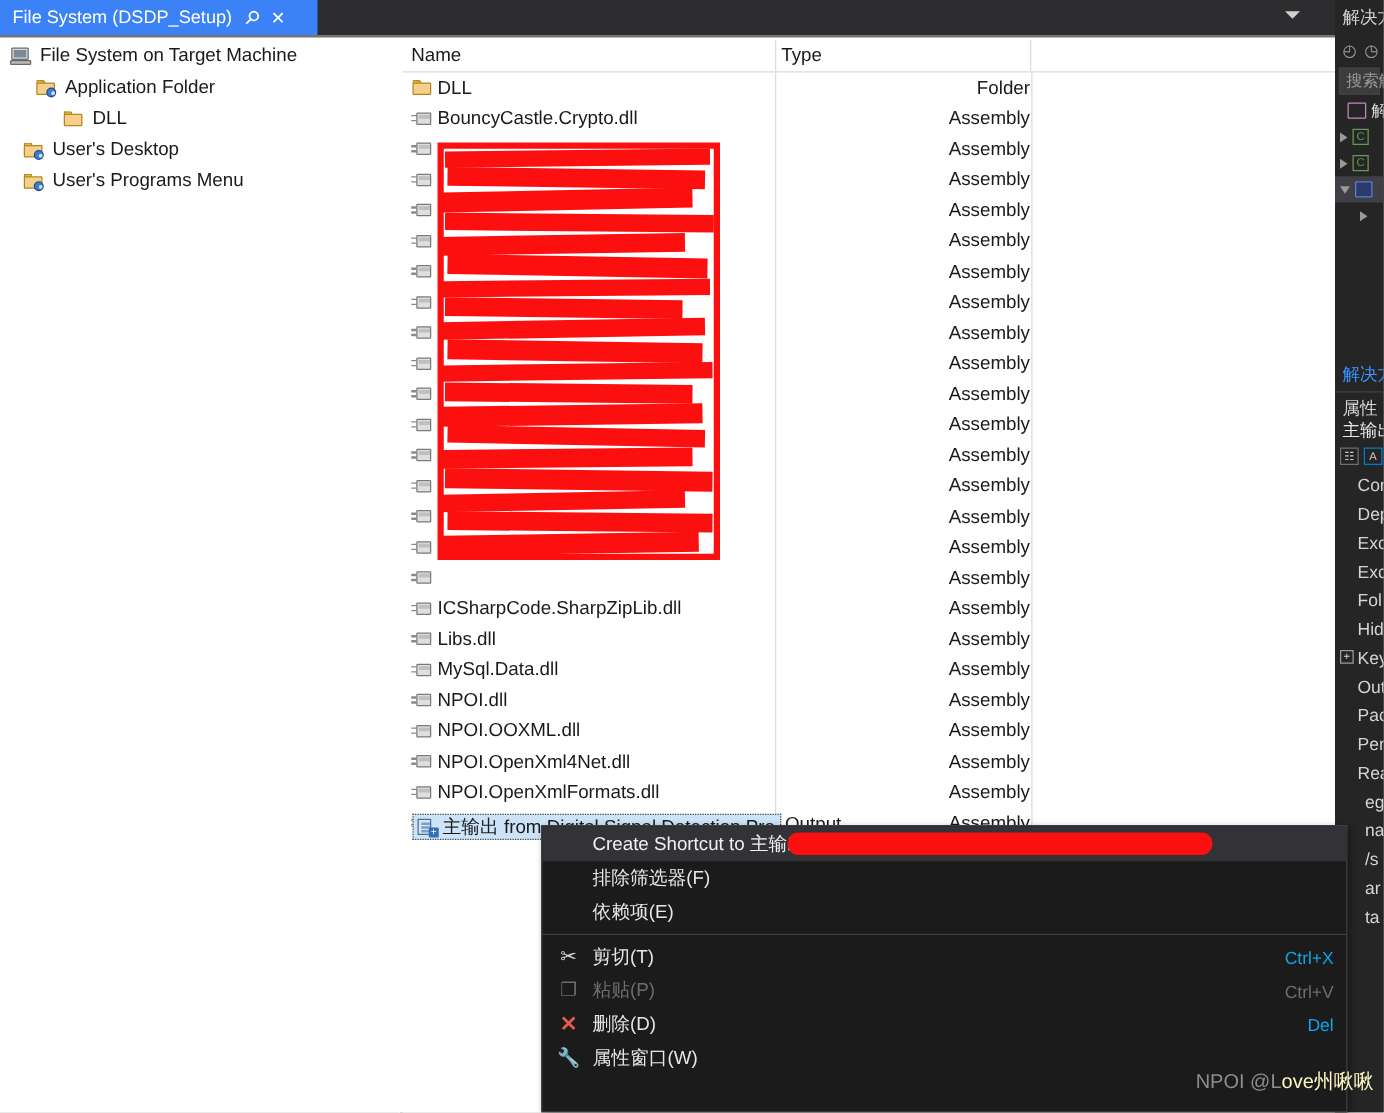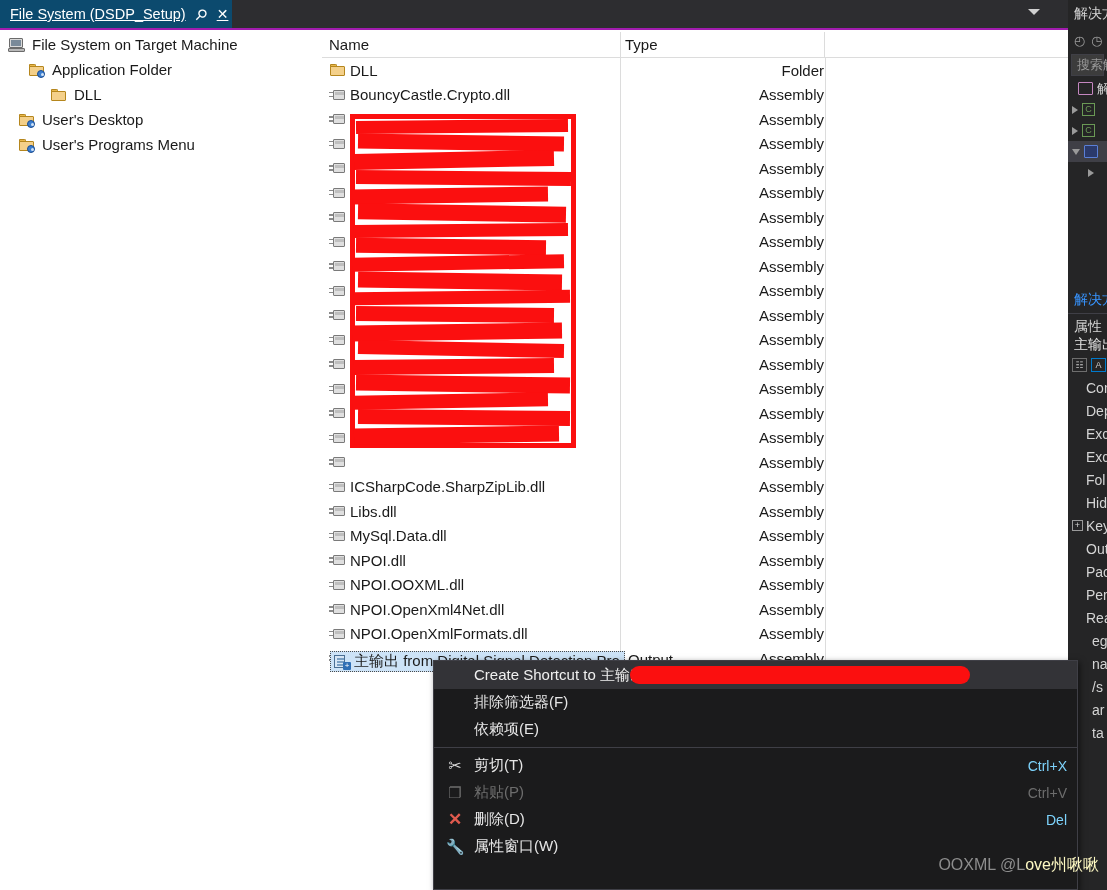"File System (DSDP_Setup)" .tab-active { background: #0c4a6e -> #3b82f6; padding: 0 4px 0 10px -> 0 26px 0 10px; text-decoration: underline -> none }
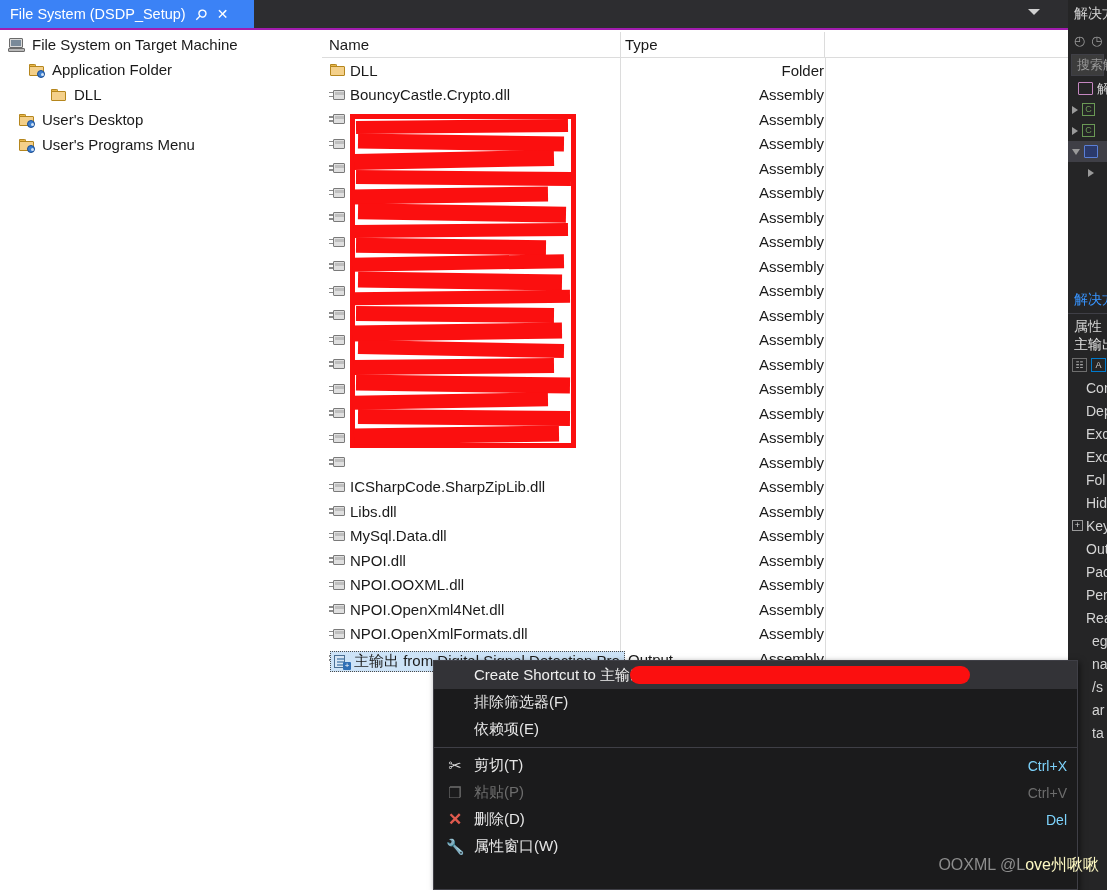"File System on Target Machine" .editor { border-top: 2px solid #a21caf -> 2px solid #737373 }
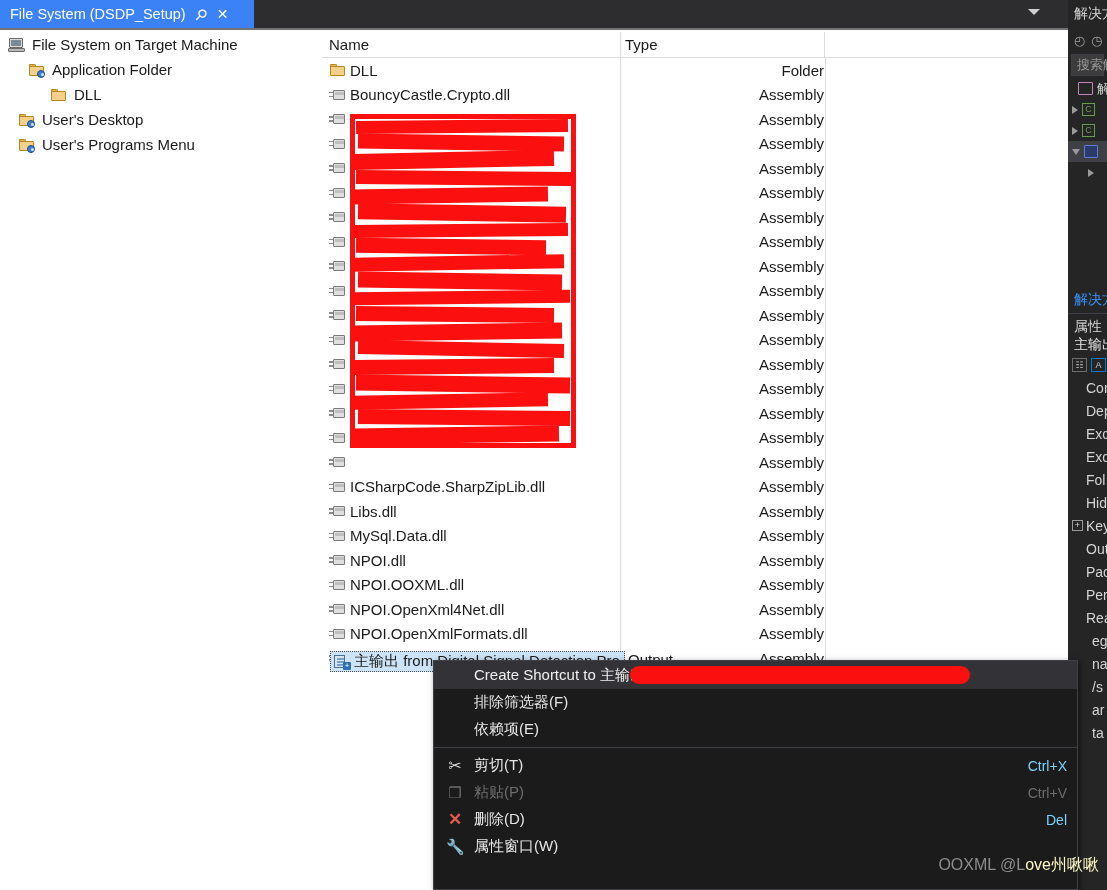"Ctrl+X" .ctx-accel { color: #7dd3fc -> #0ea5e9 }
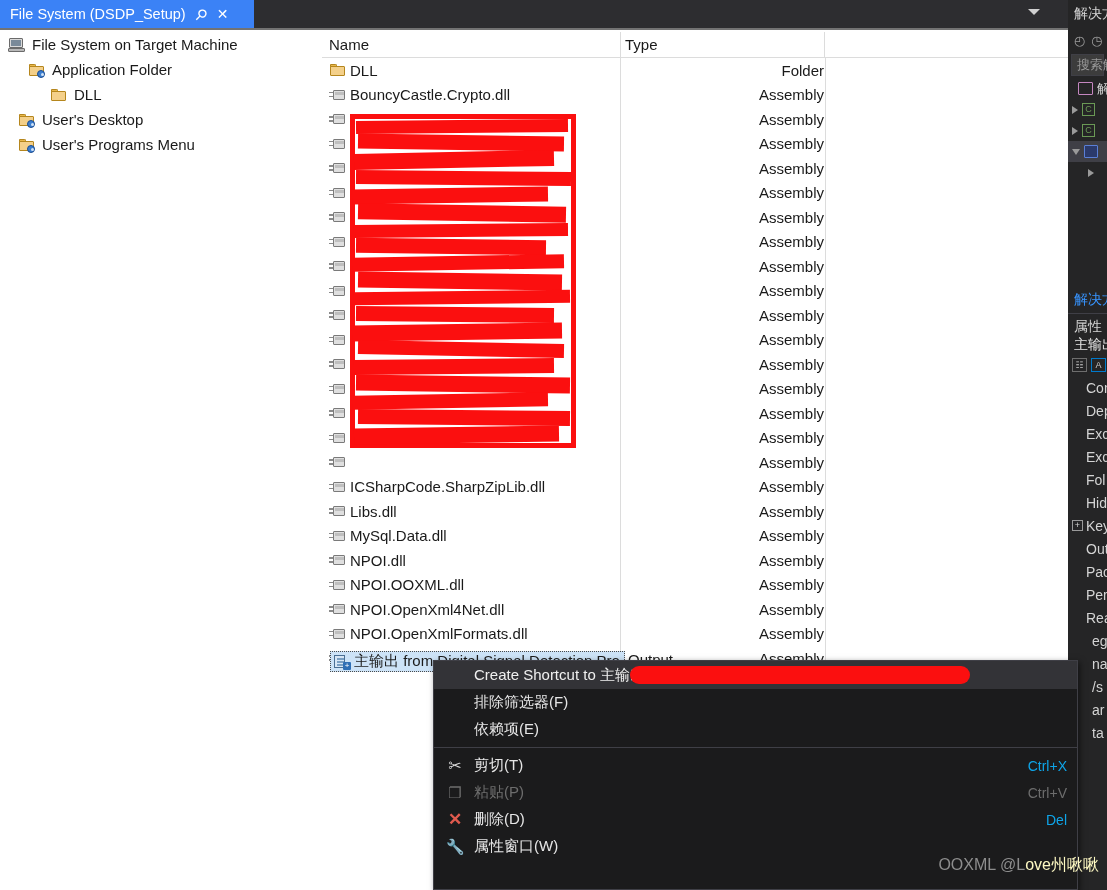"OOXML @L" span { text: OOXML -> NPOI }
